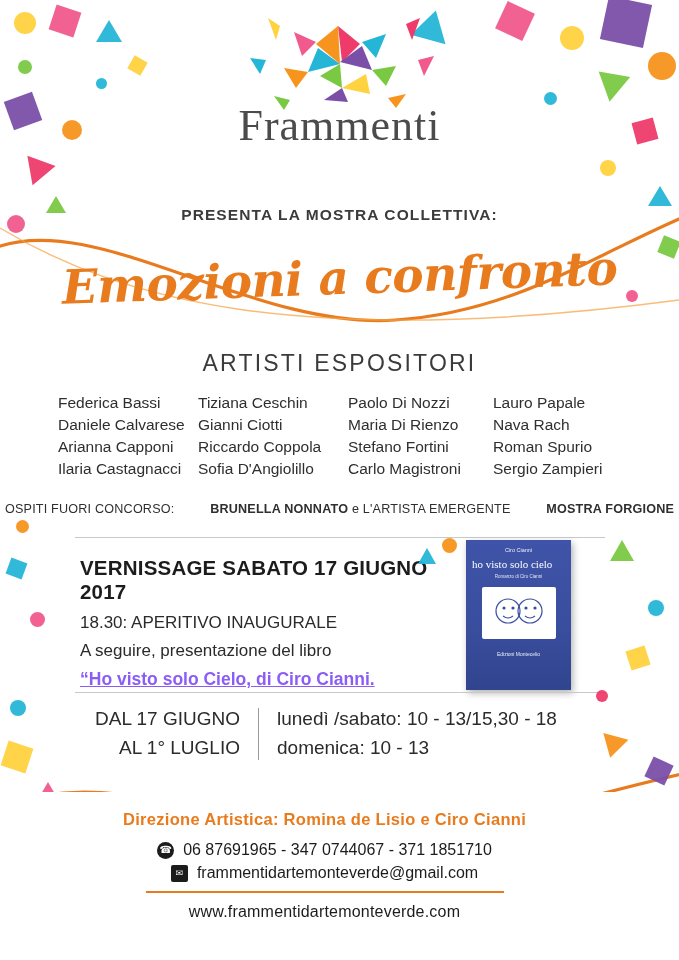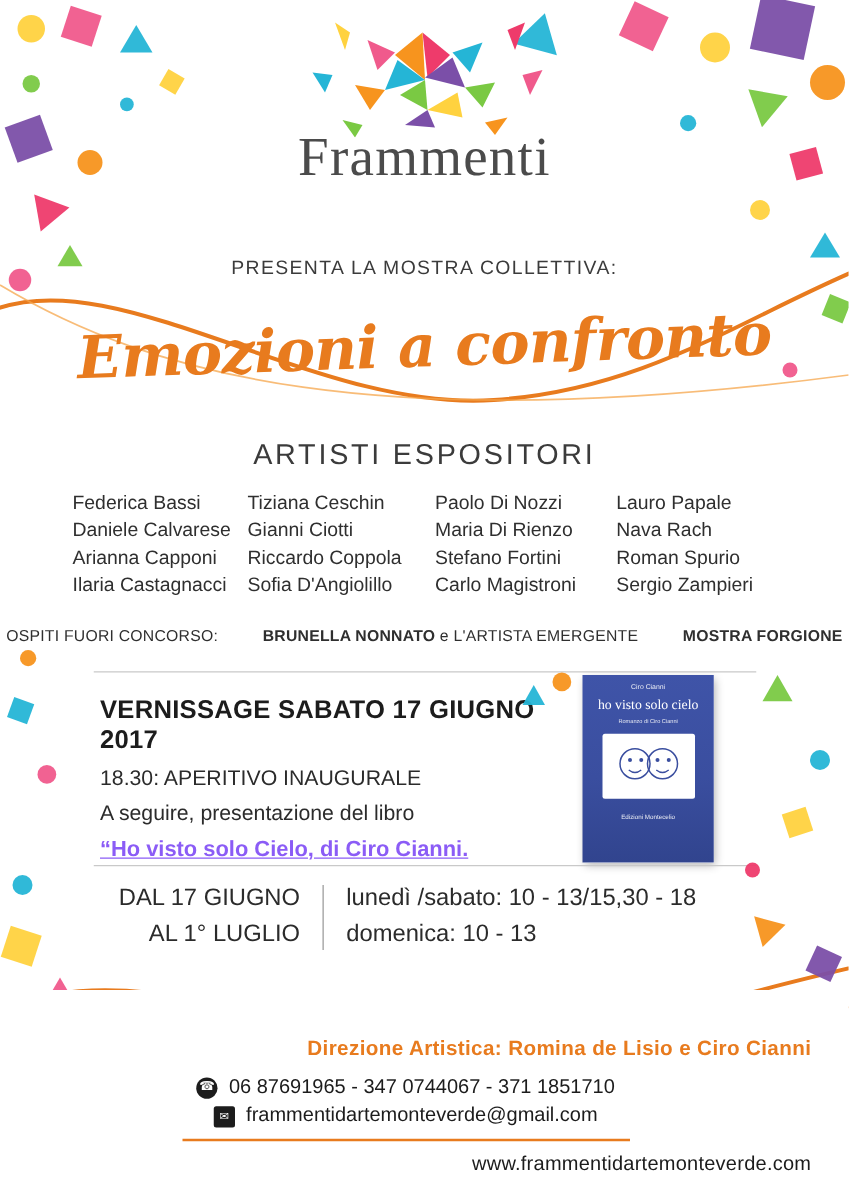"PRESENTA LA MOSTRA COLLETTIVA:" .presenta { font-weight: none -> bold }
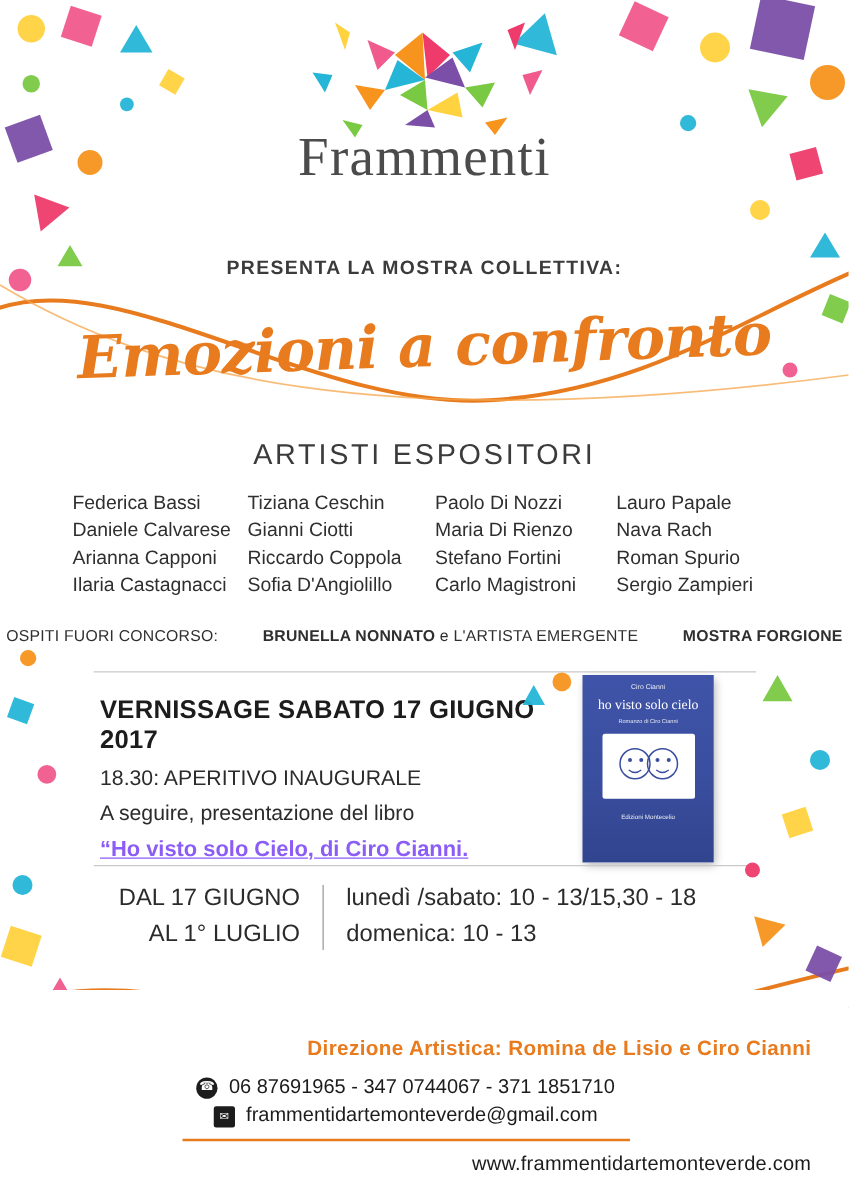"ho visto solo cielo" .book-title { text-align: center -> none }
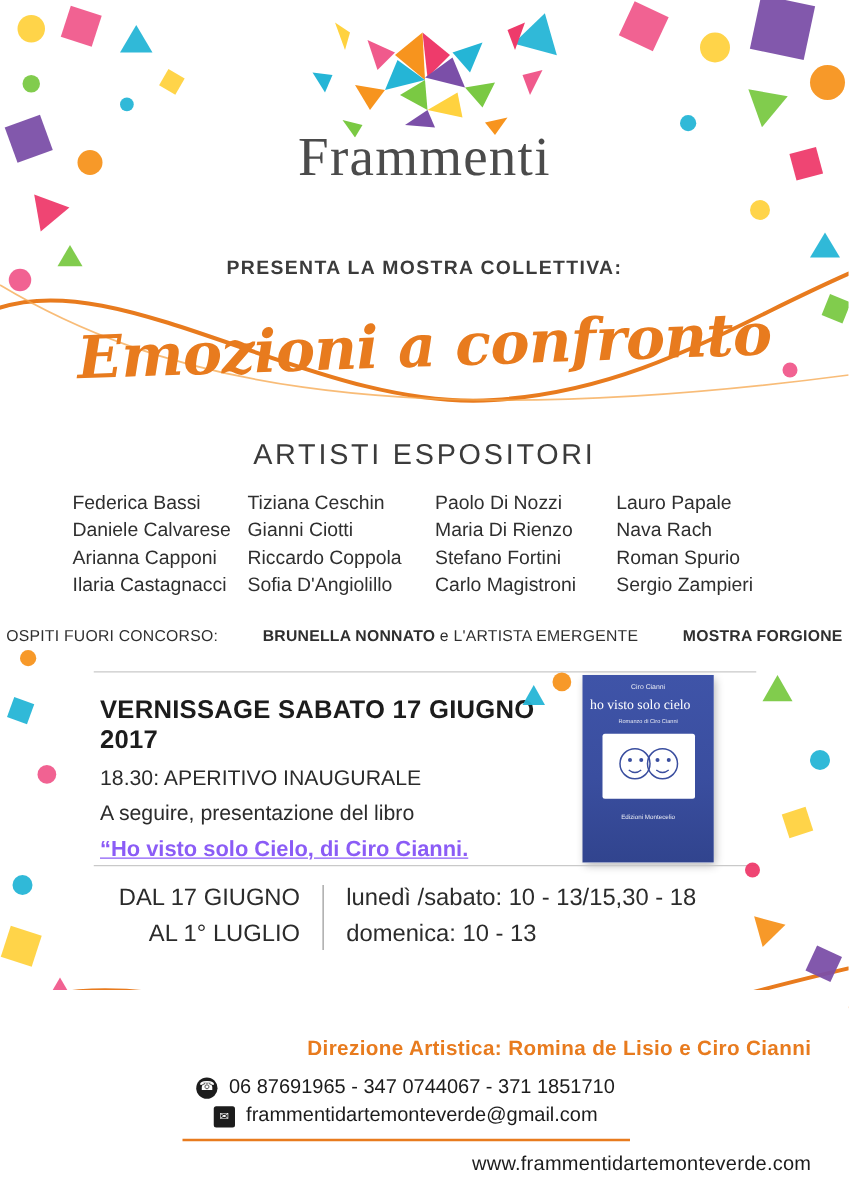"Direzione Artistica: Romina de Lisio" .footer-inner { margin-top: 20px -> none; text-align: right -> center }
